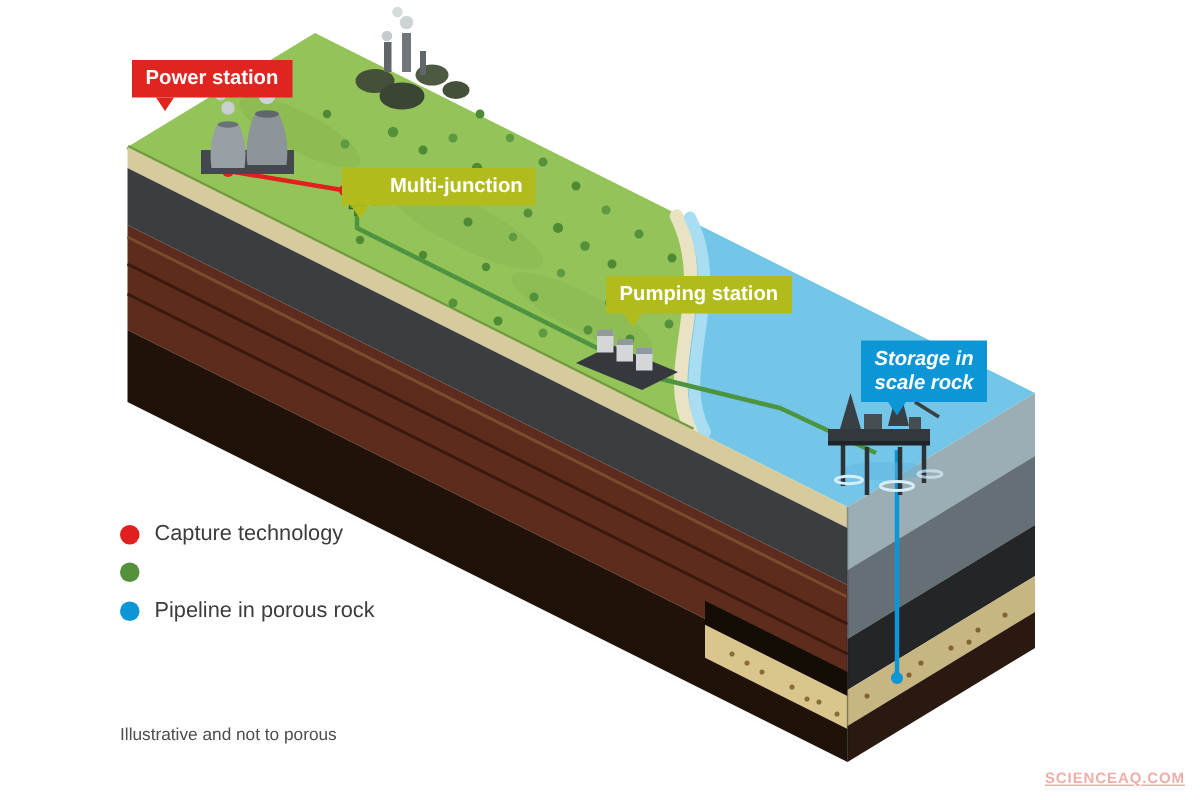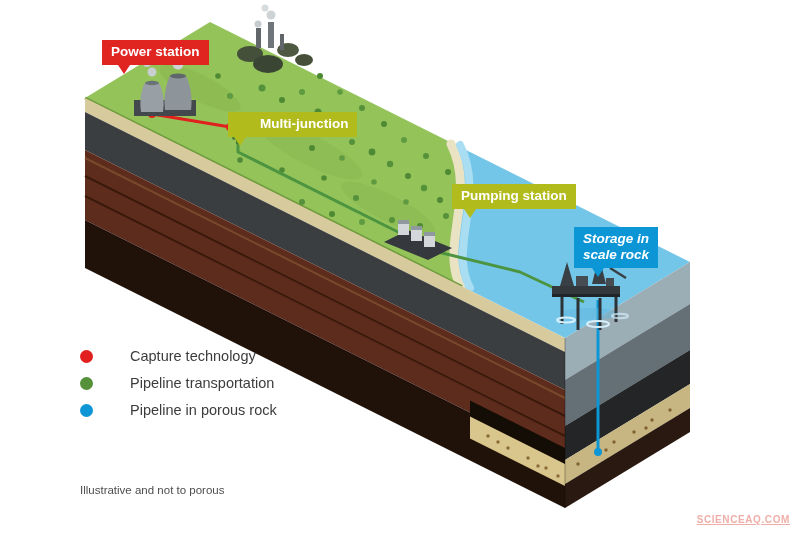"Power station" .label-power { left: 102px -> 88px }
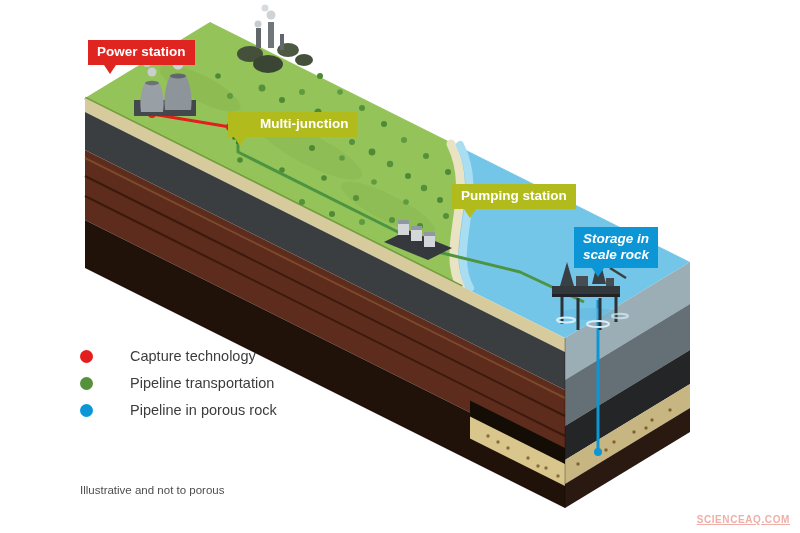"Pumping station" .label-pumping { margin-left: 48px -> none }
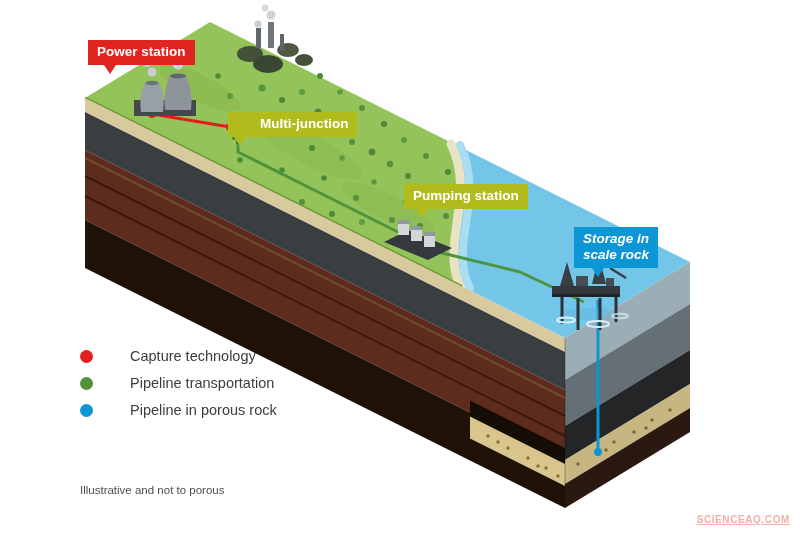"Capture technology" .legend-item { gap: 27px -> none }
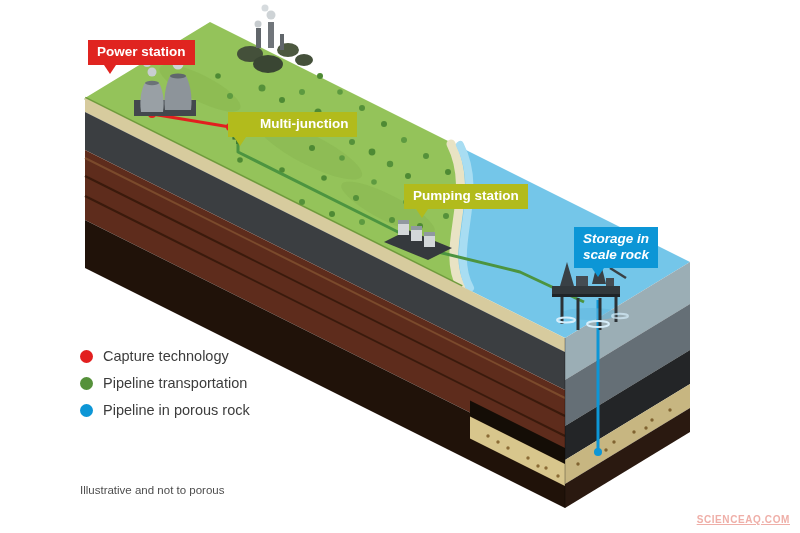"Pipeline transportation" span { html: <span>Pipeline transportation</span> -> none }
